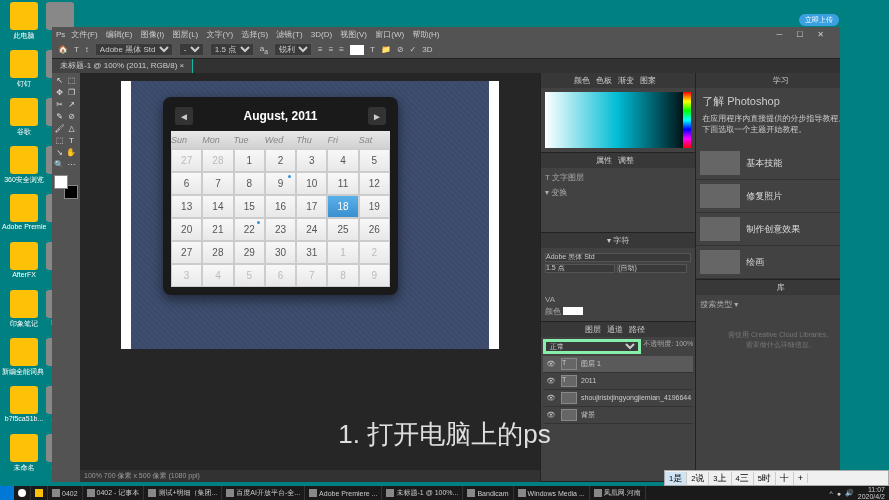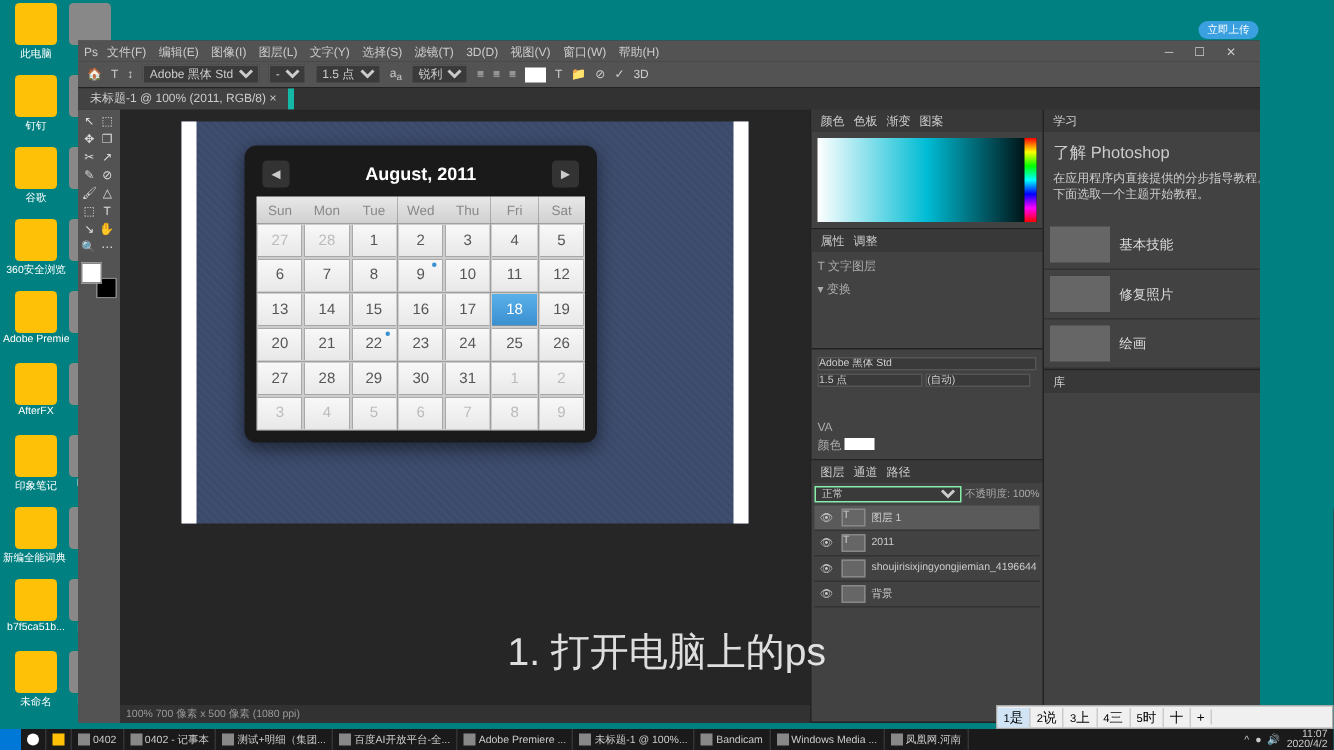"未标题-1 @ 100% (2011, RGB/8)" .doctab { border-right: 4px solid #14b8a6 -> 1px solid #14b8a6 }
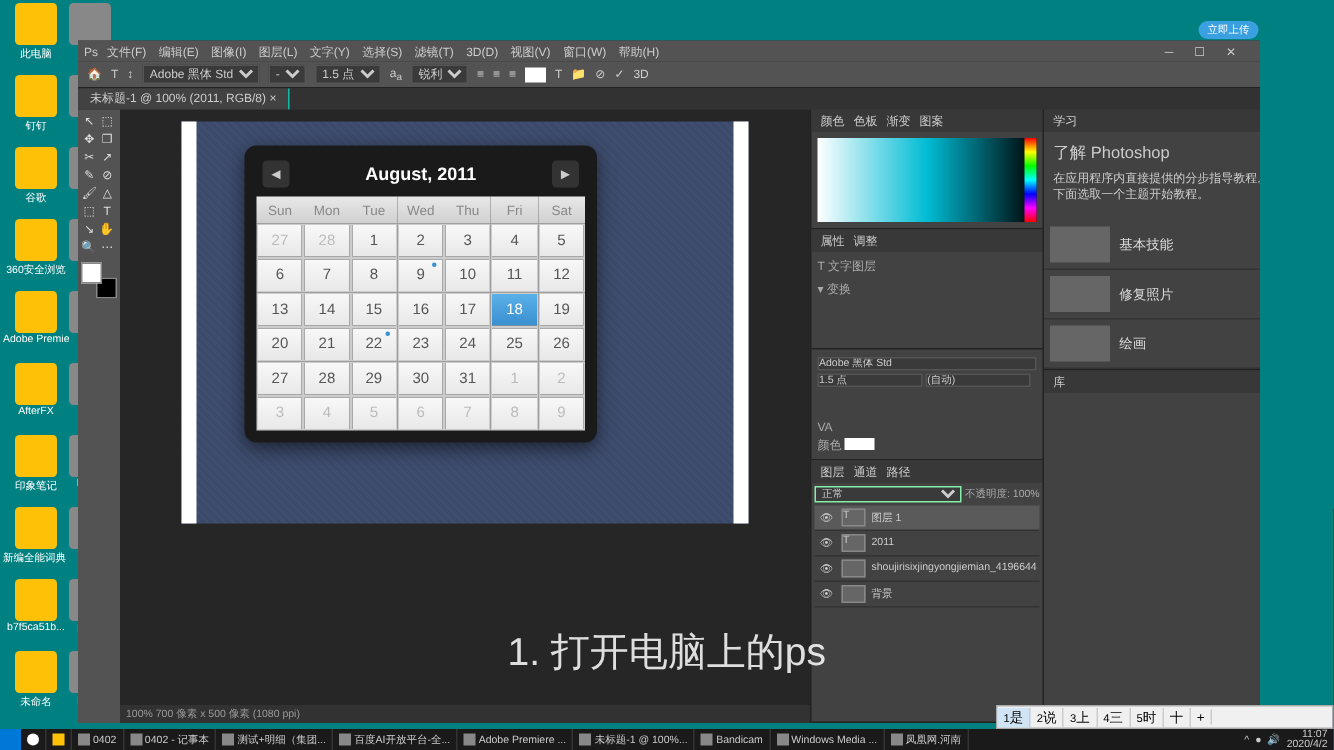"颜色 色板 渐变 图案" .panel-title { text-align: none -> center }
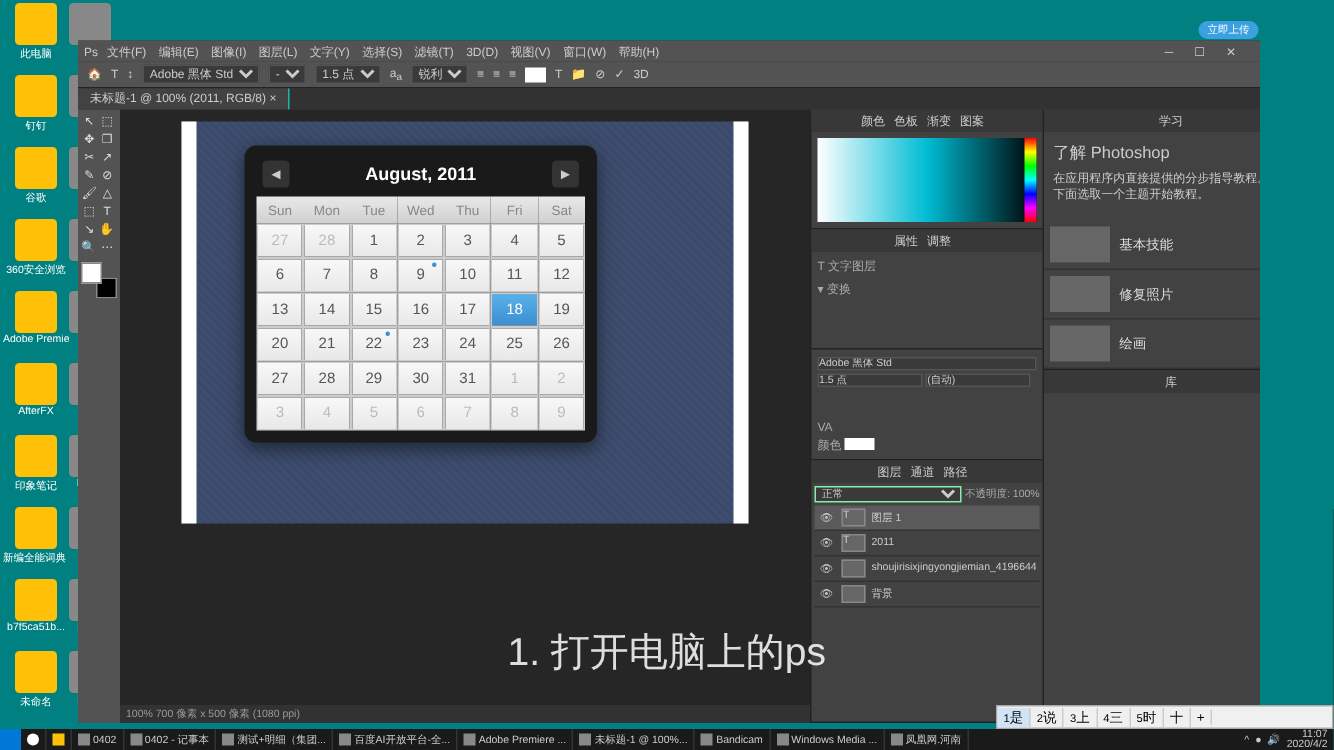"Sun" .cal-dayname { font-style: none -> italic; text-align: center -> none }
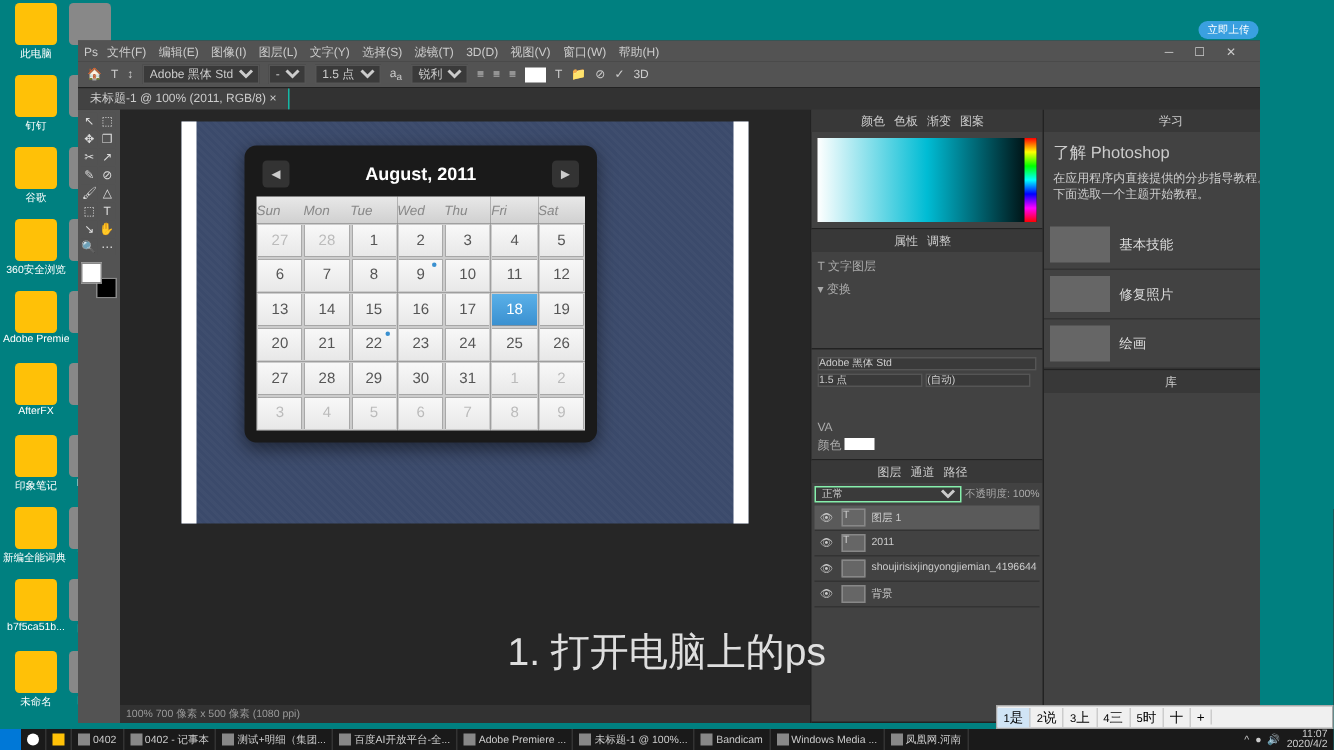"制作创意效果" div.learn-item { html: none -> <div> <div></div> <div>制作创意效果</div> </div> }
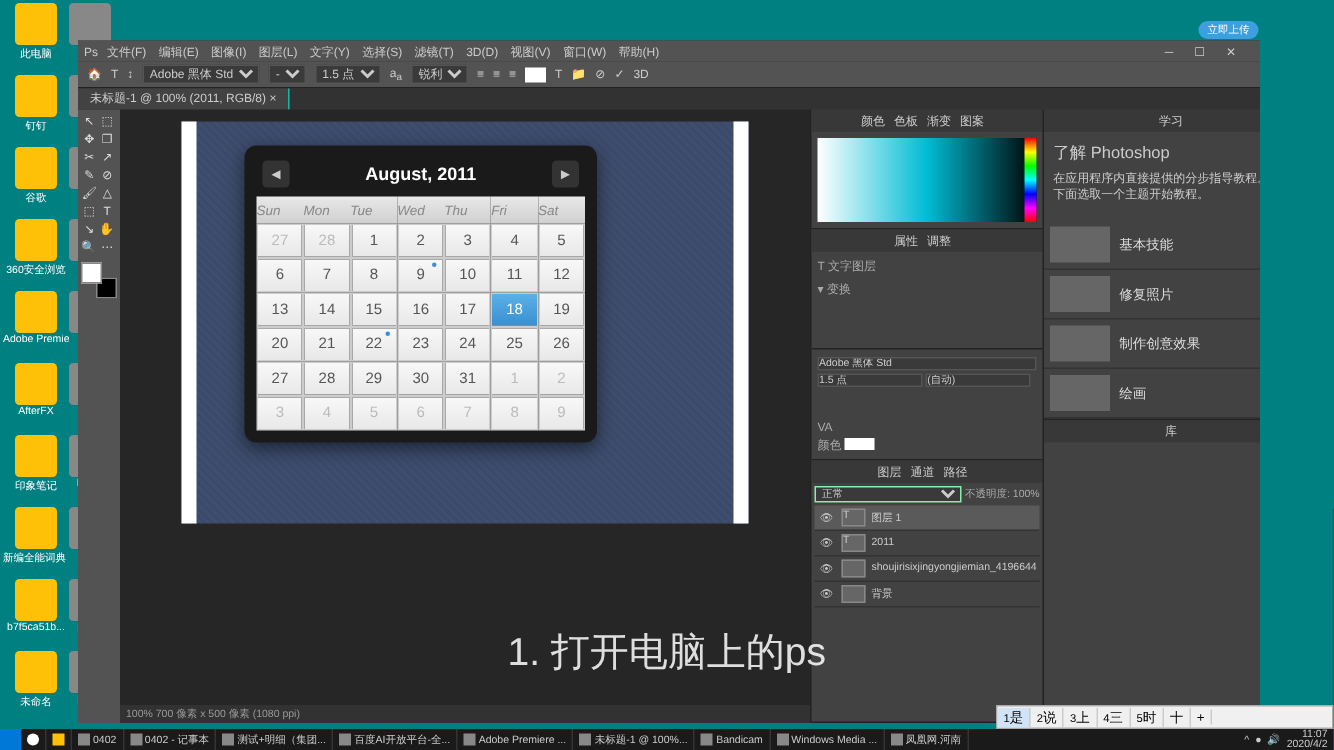"▾ 字符" div.panel-title { html: none -> <div>▾ <span>字符</span></div> }
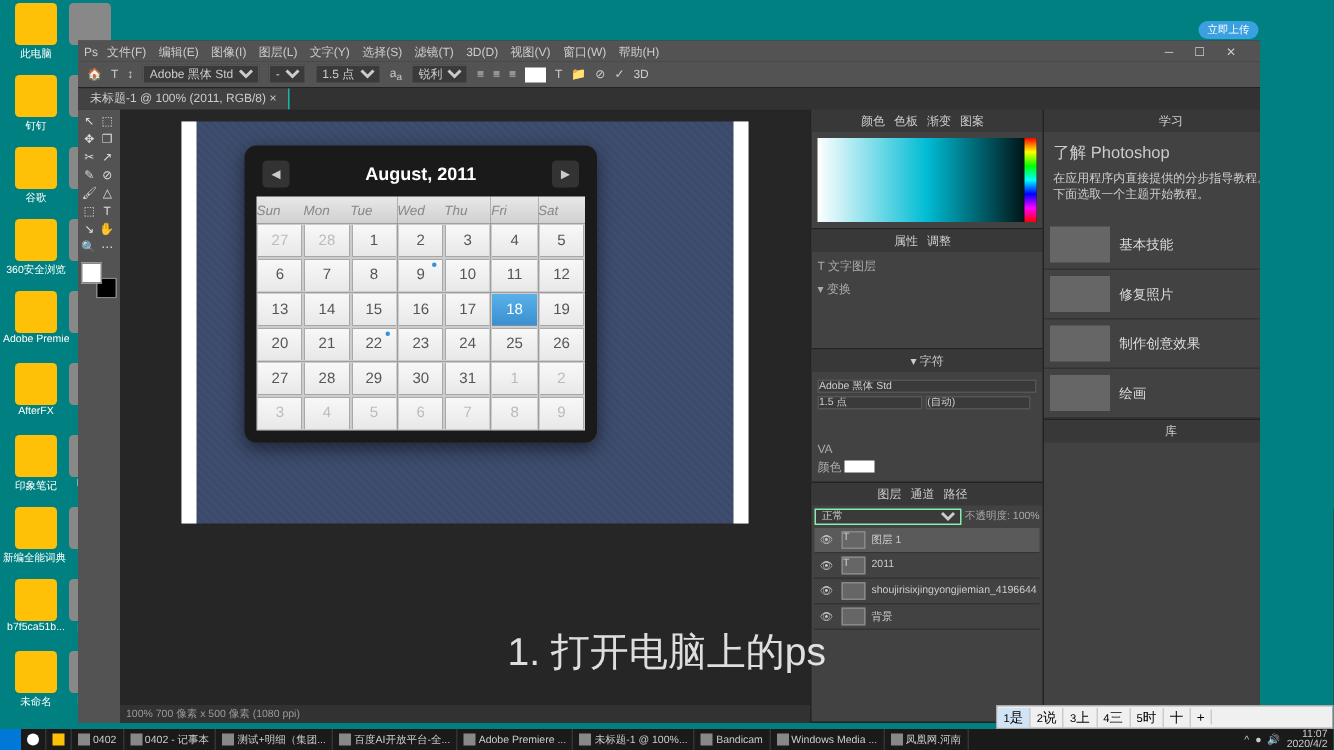"搜索类型 ▾" div.panel-body { html: none -> <div> <div><span>搜索类型</span> ▾</div> <div>需使用 Creative Cloud Libraries。 需要做什么详细信息。</div> </div> }
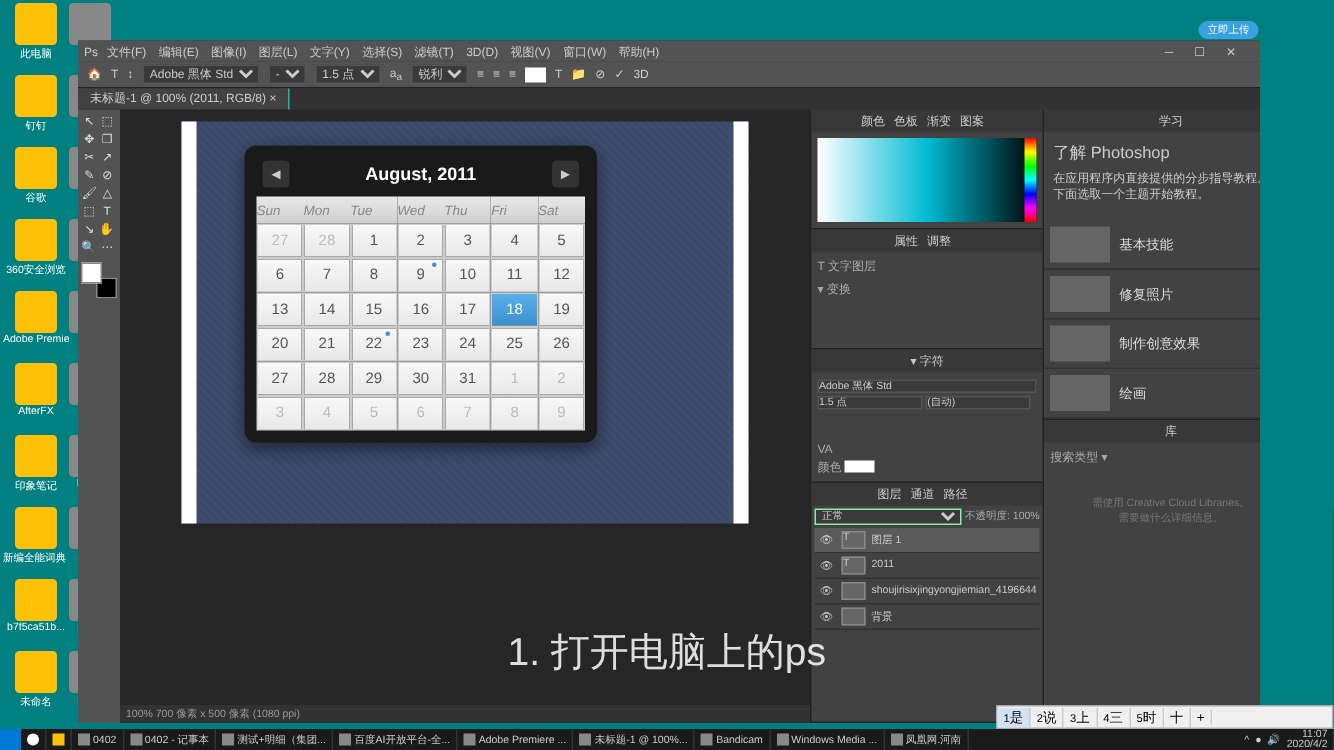"正常" select { border: 1px solid #86efac -> 3px solid #86efac }
